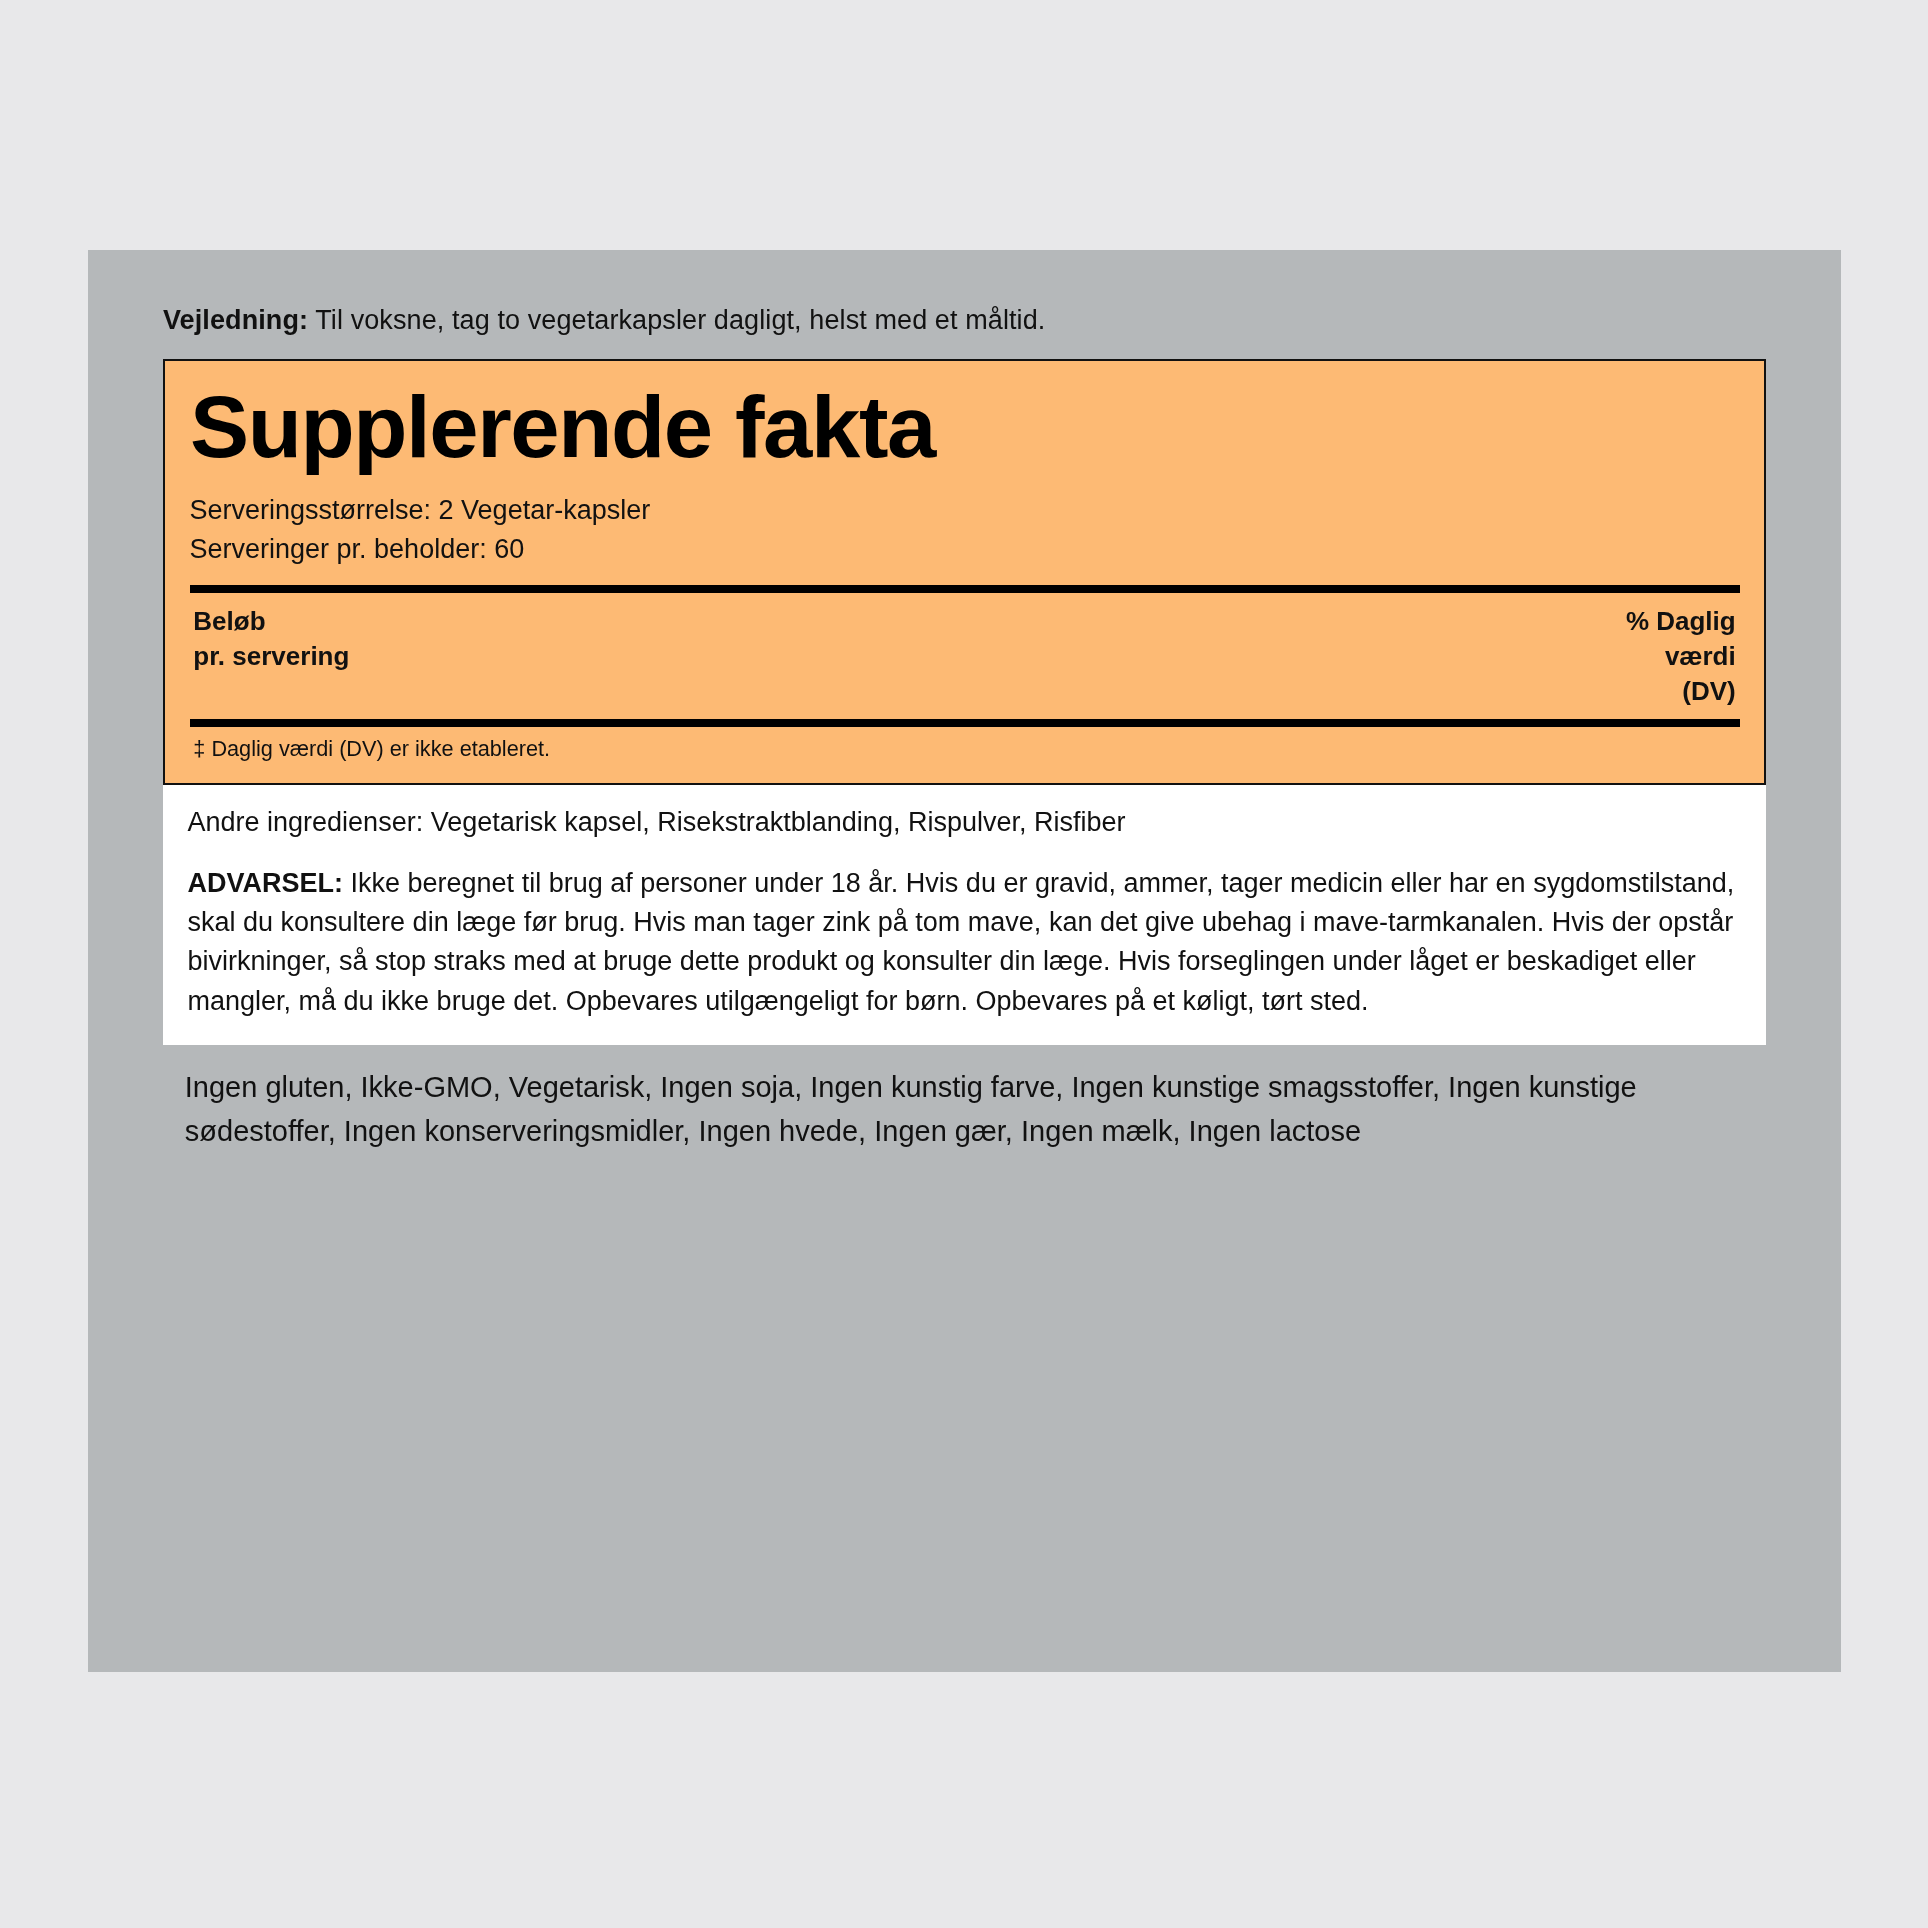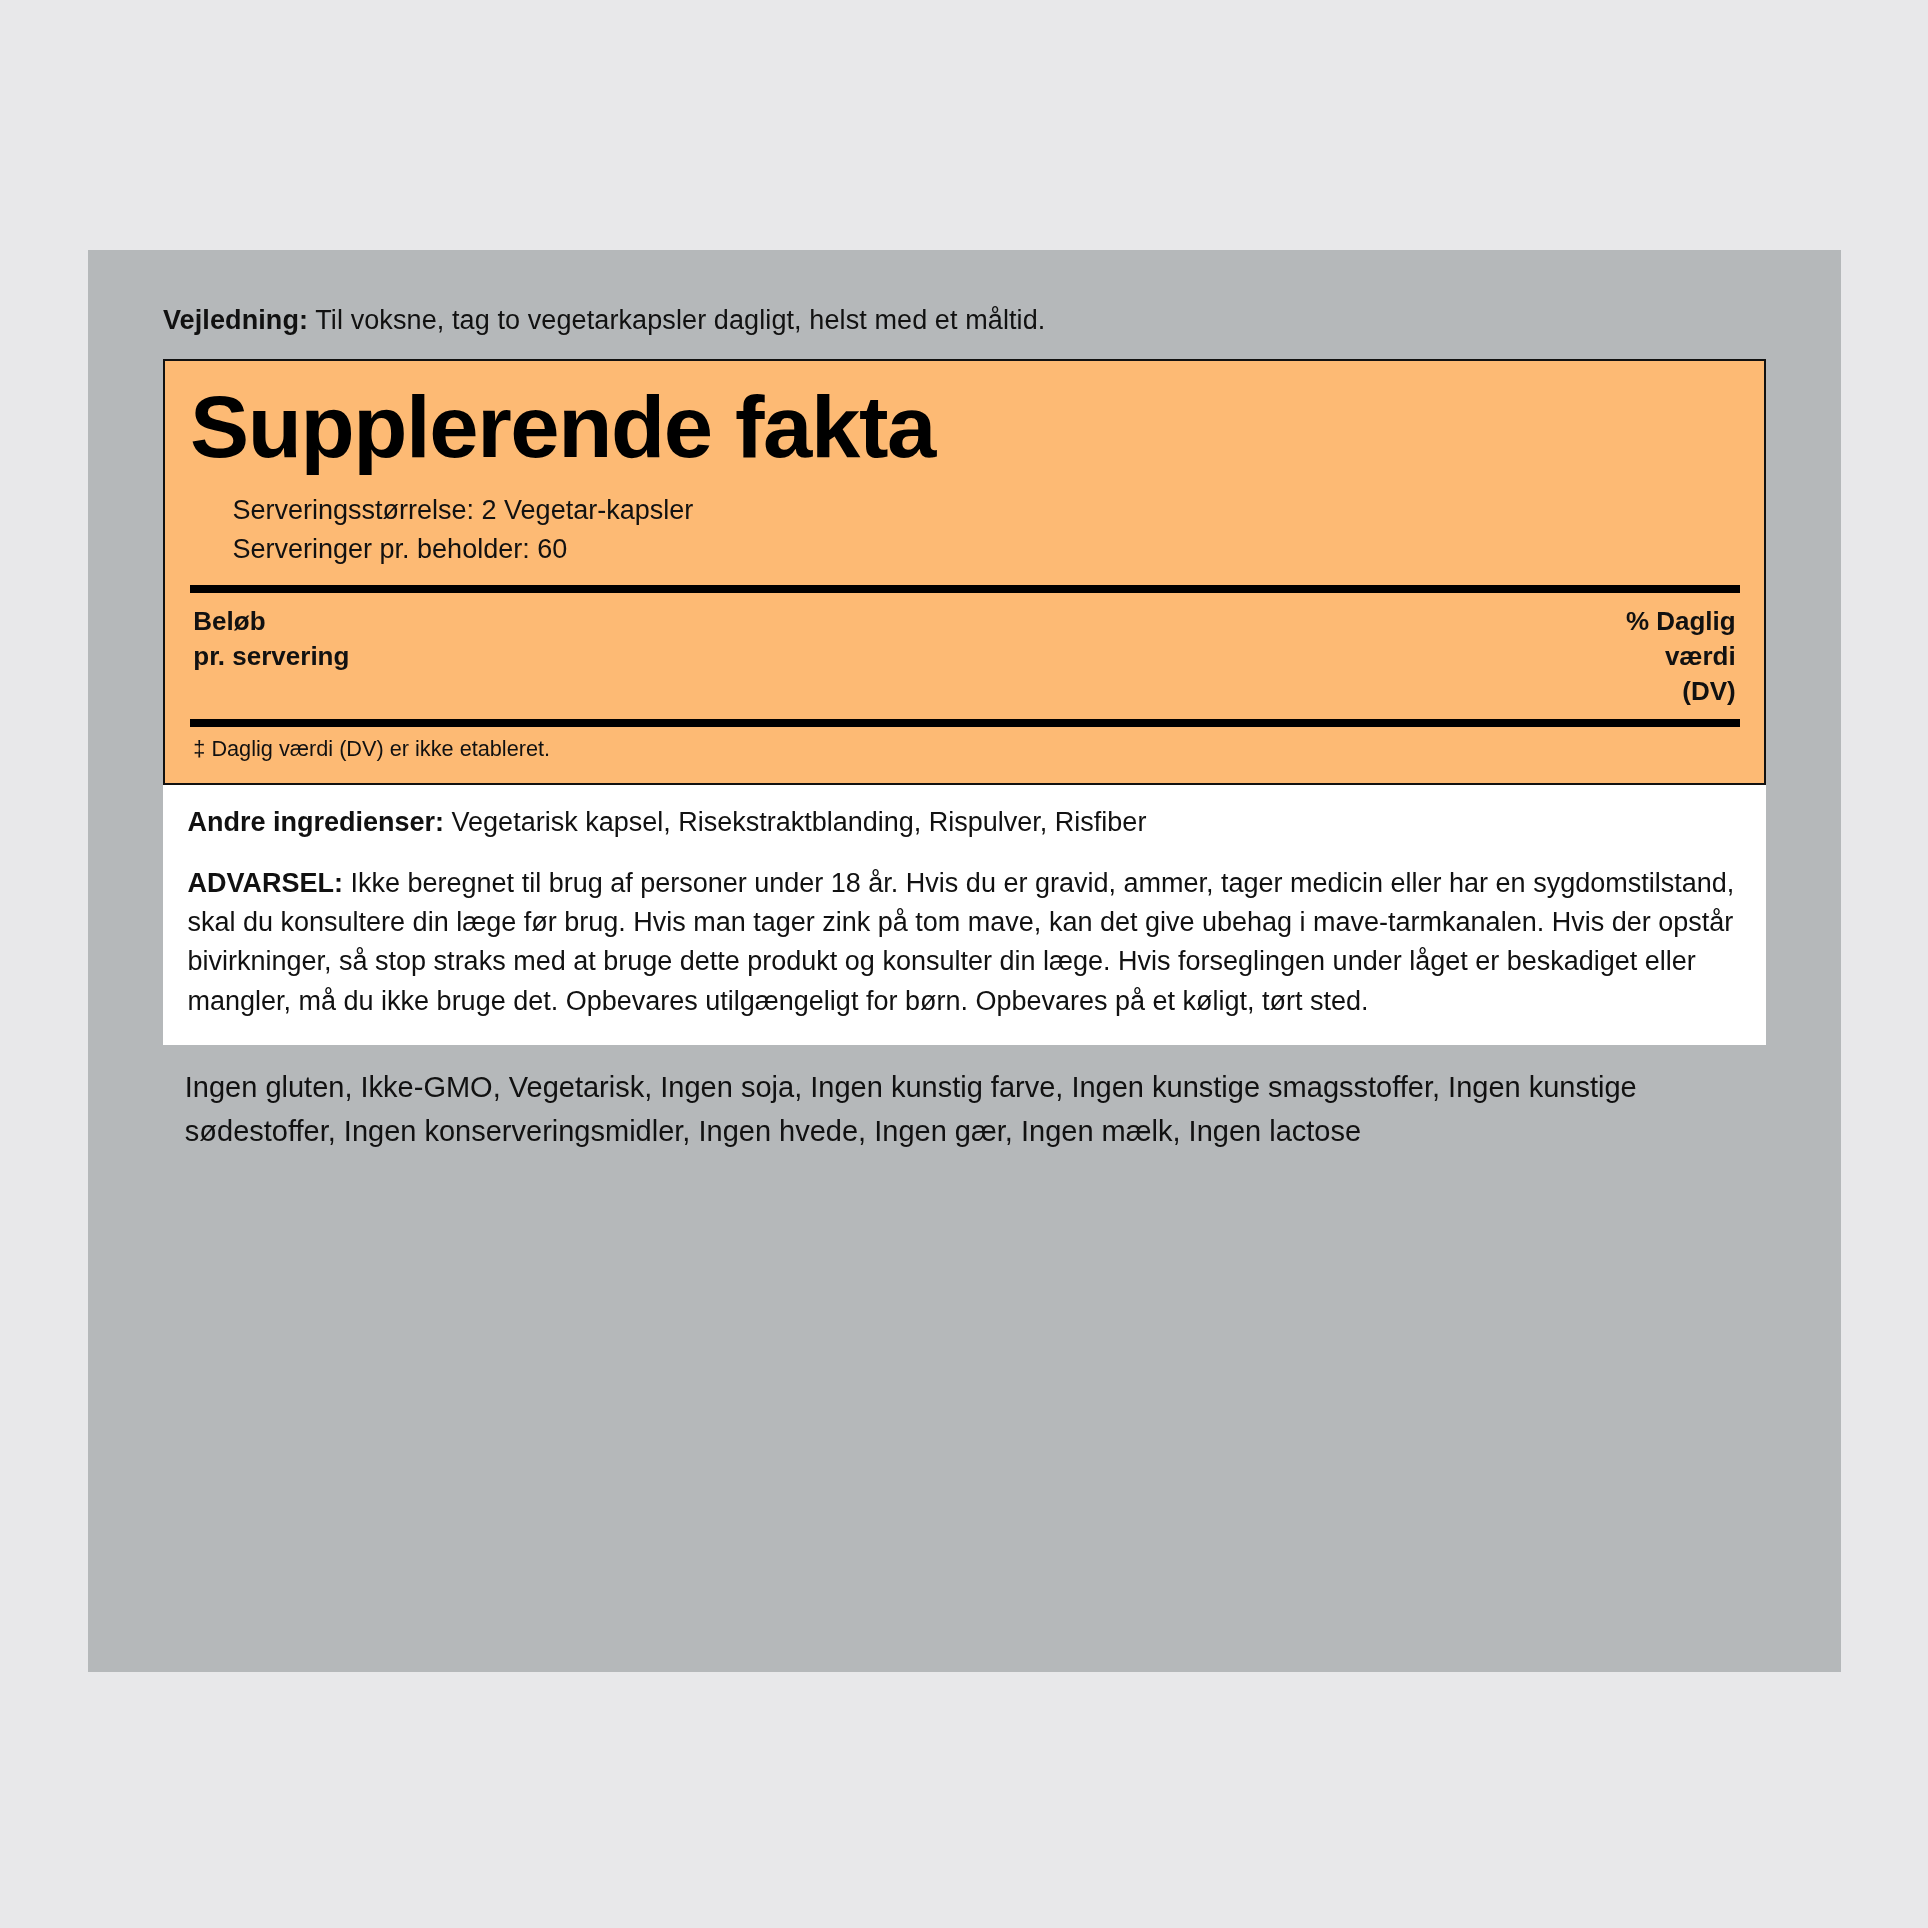"Serveringsstørrelse: 2 Vegetar-kapsler" .serving-line { margin-left: 43px -> none }
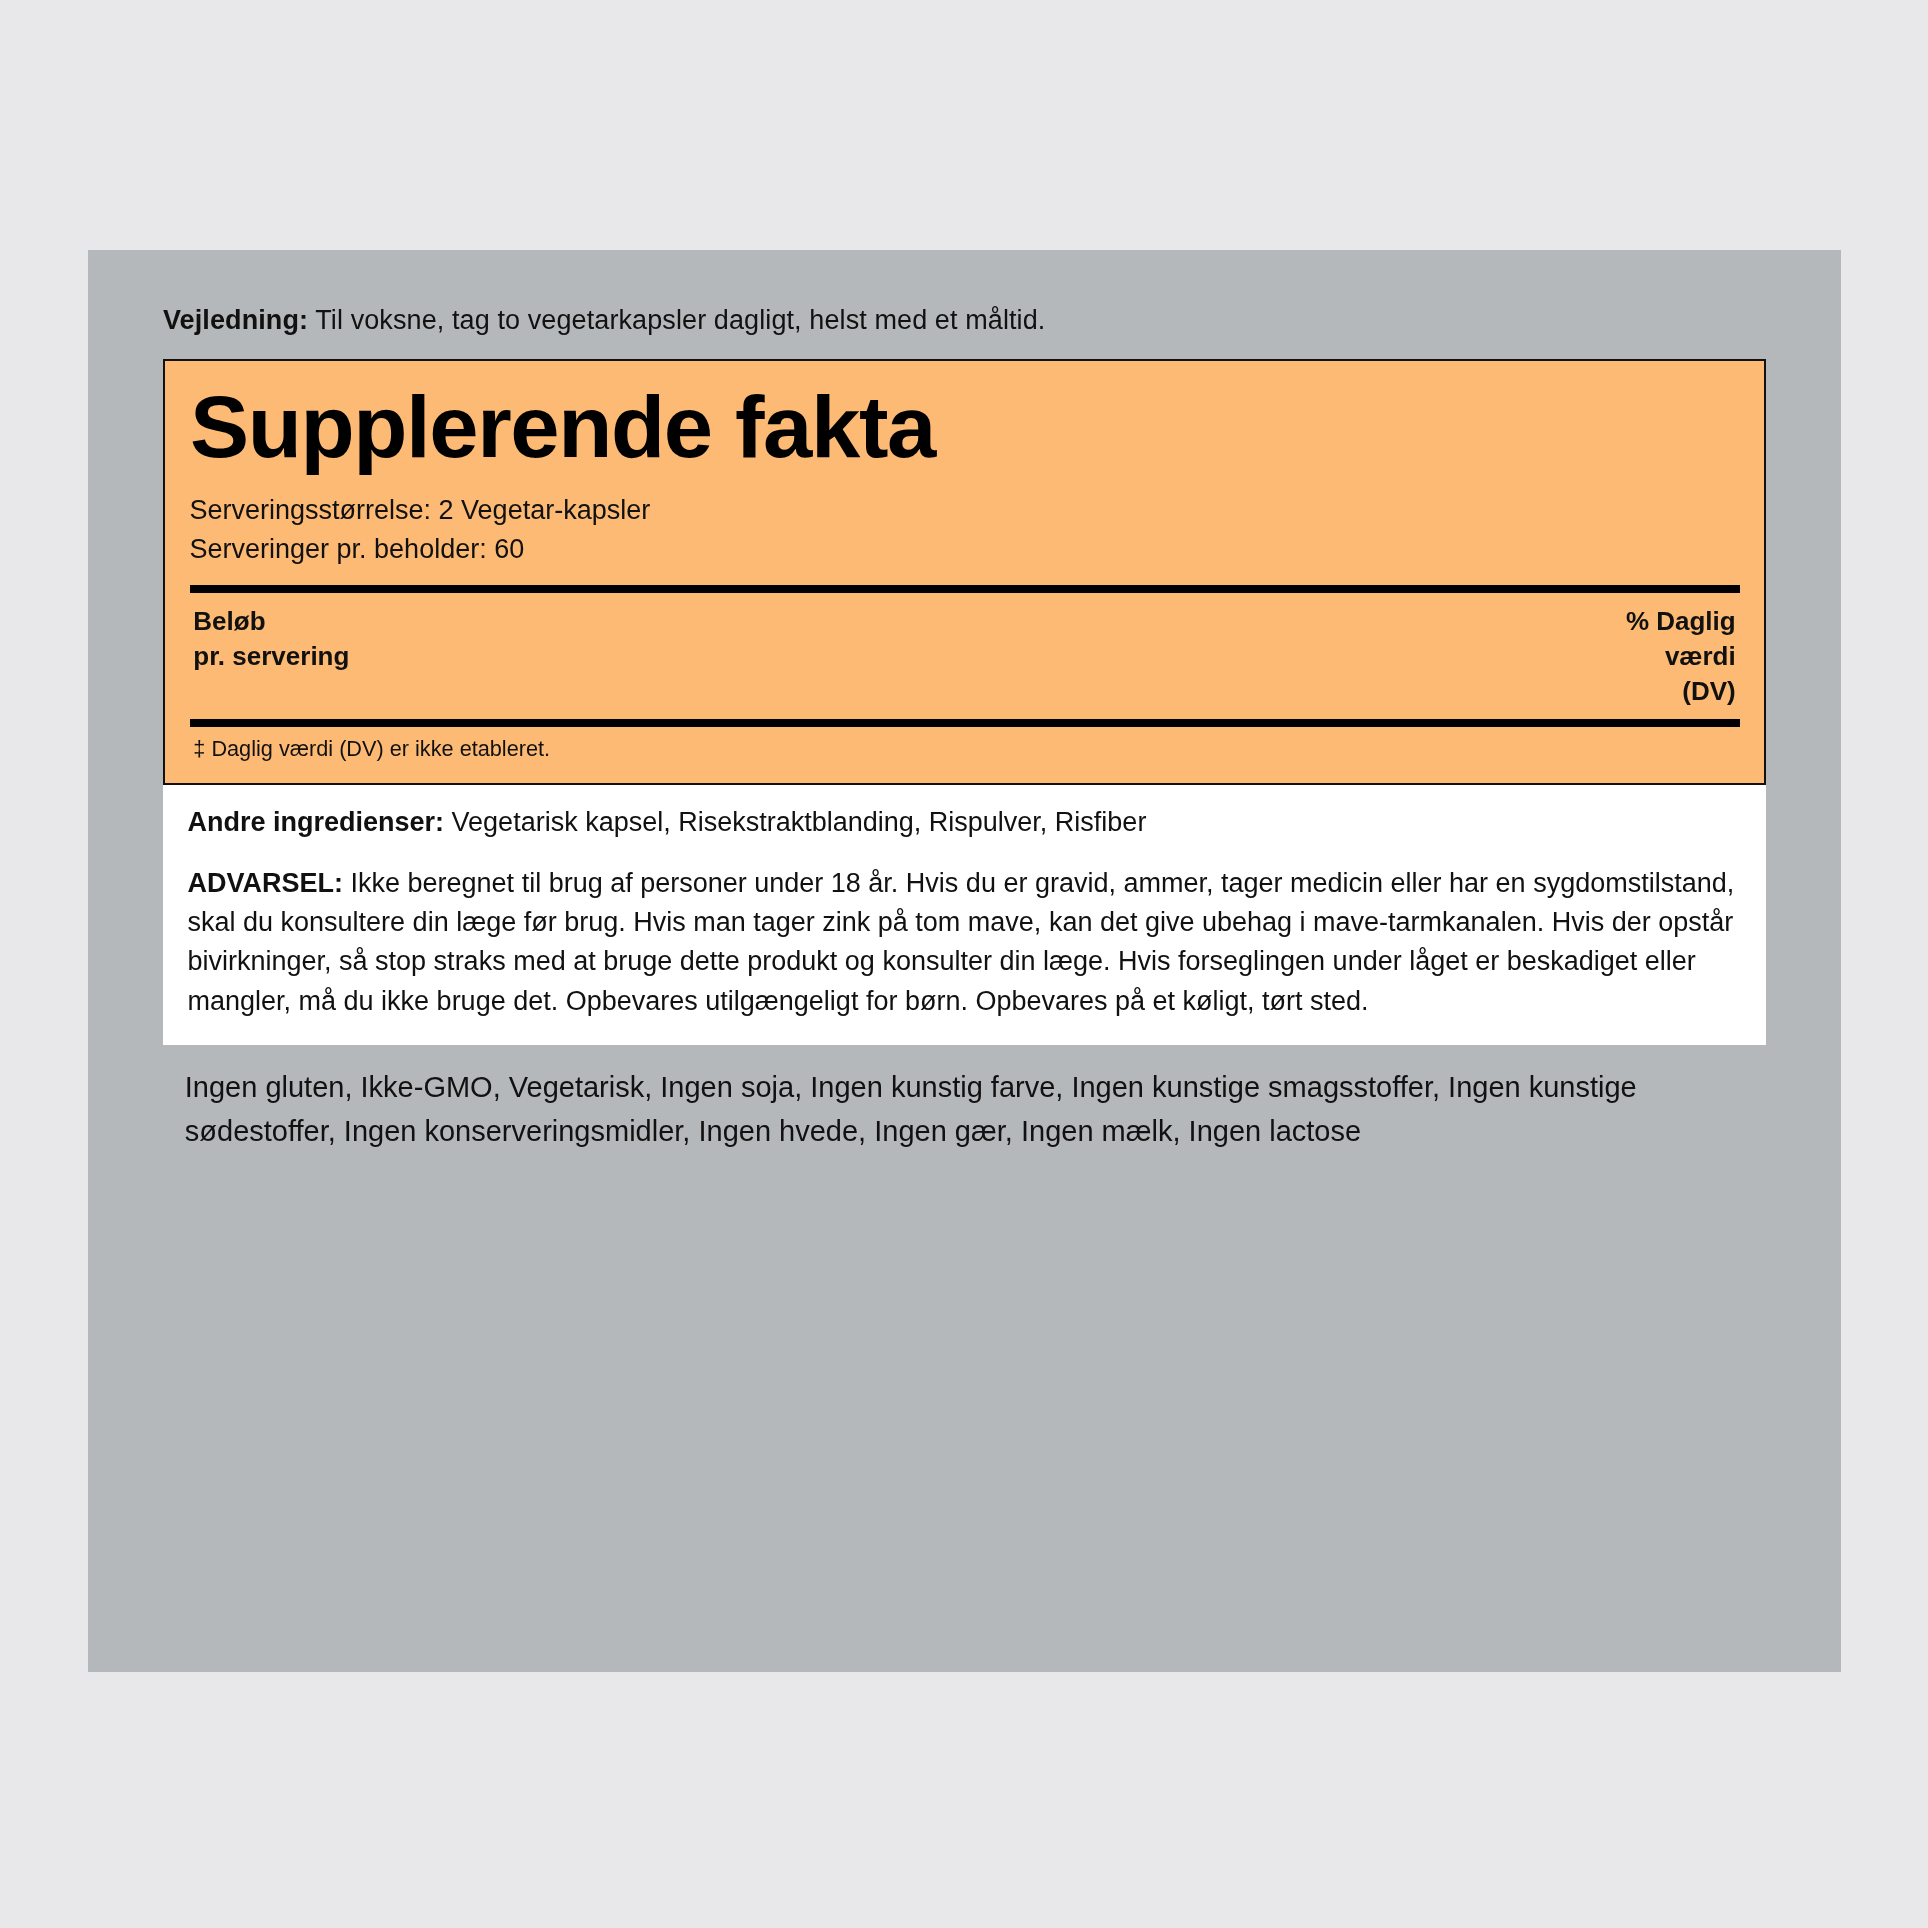"Andre ingredienser:" .other-ing b { font-weight: bold -> normal }
